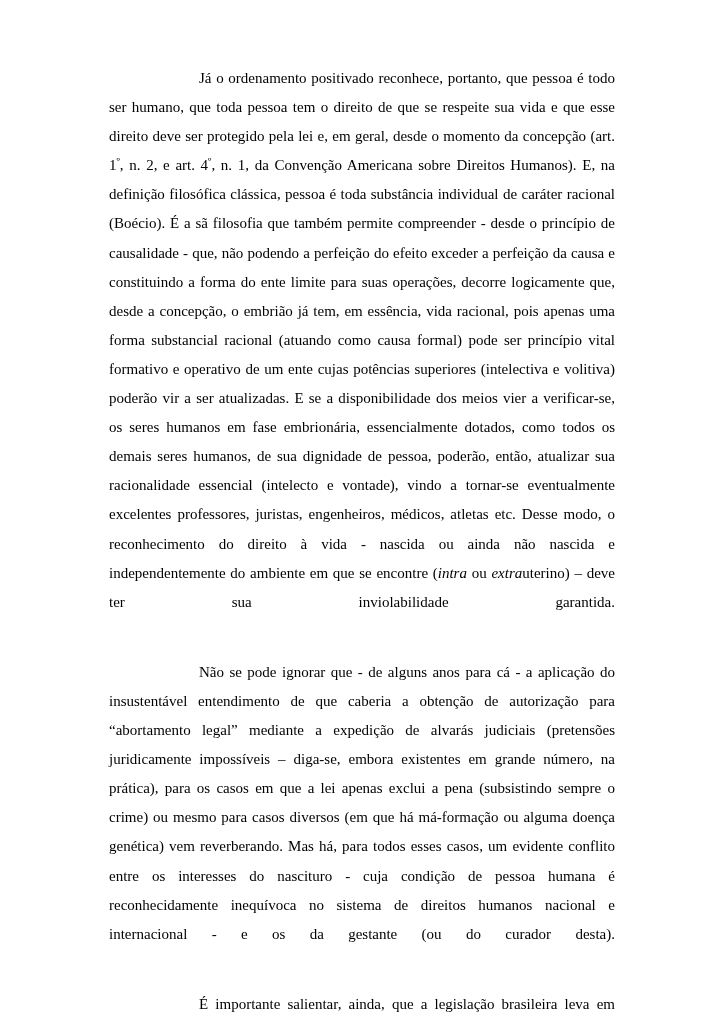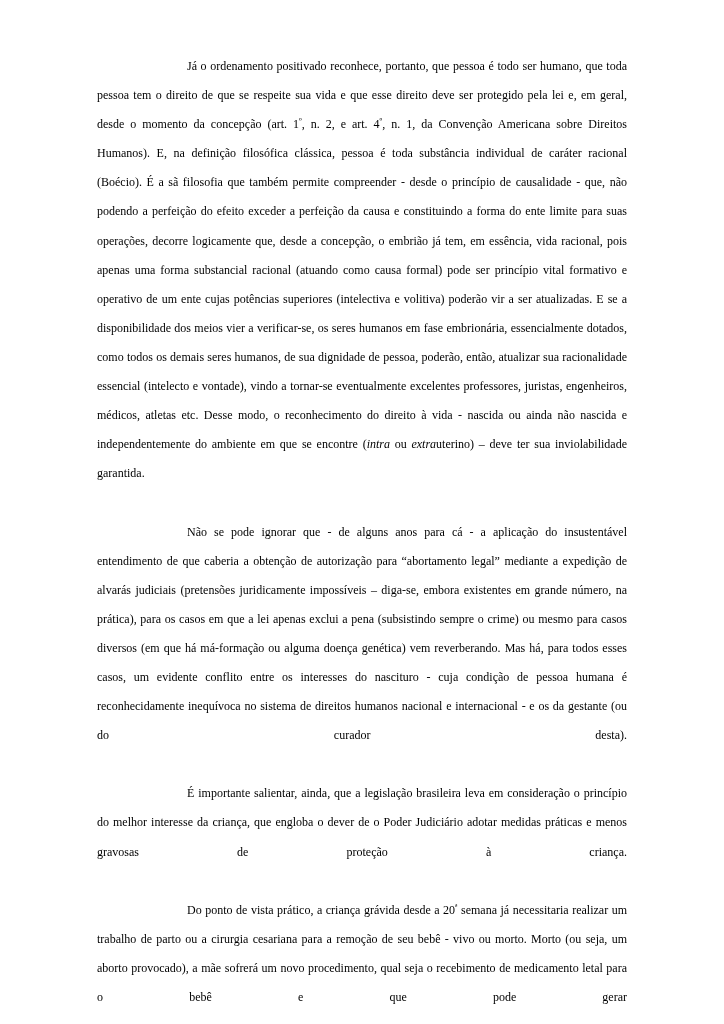"Já o ordenamento positivado reconhece," .para { font-size: 12px -> 15px; margin: 0 -> 12px }
